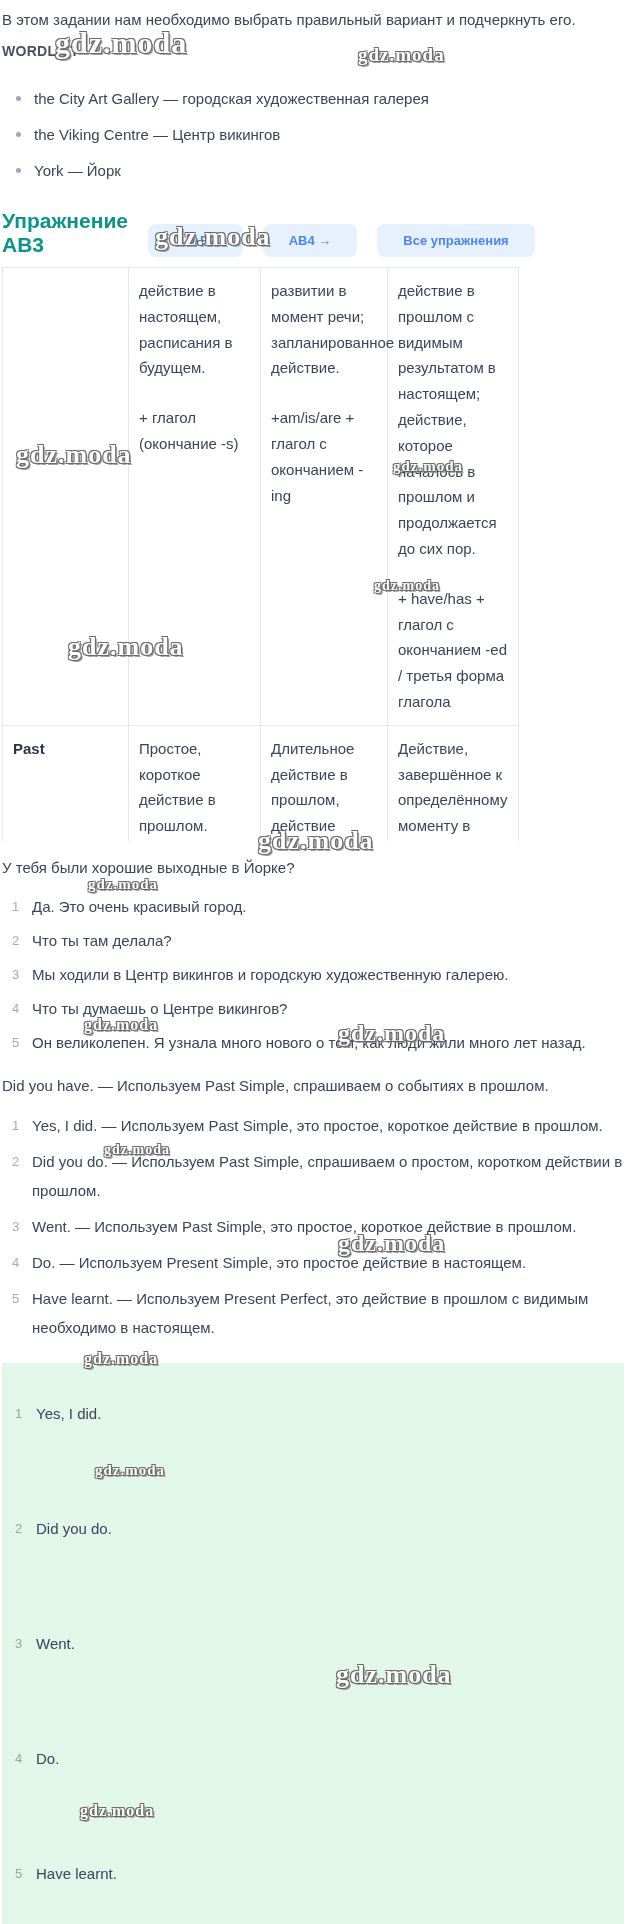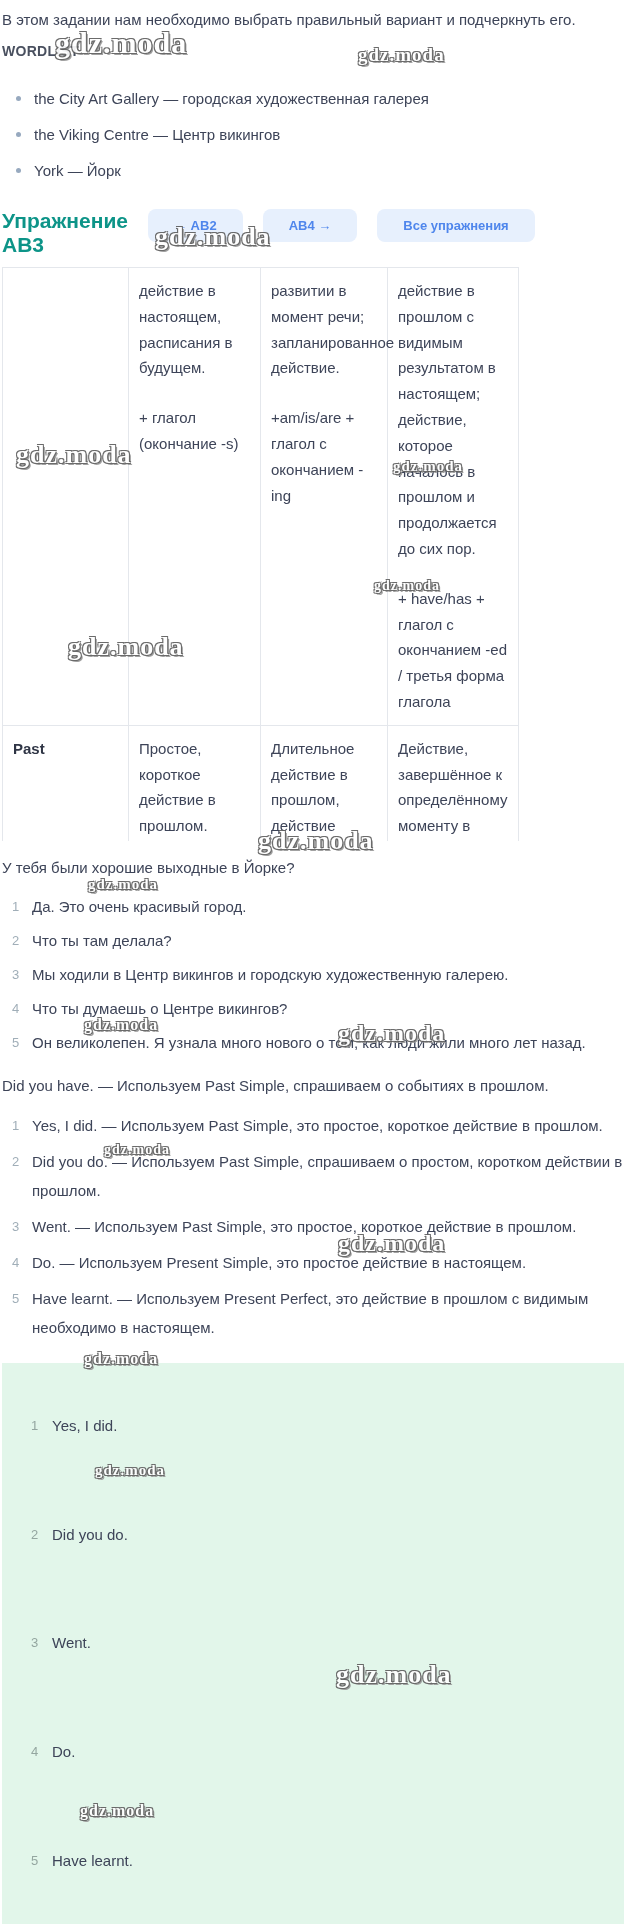"Упражнение AB3" .ex-header { align-items: flex-start -> flex-end }
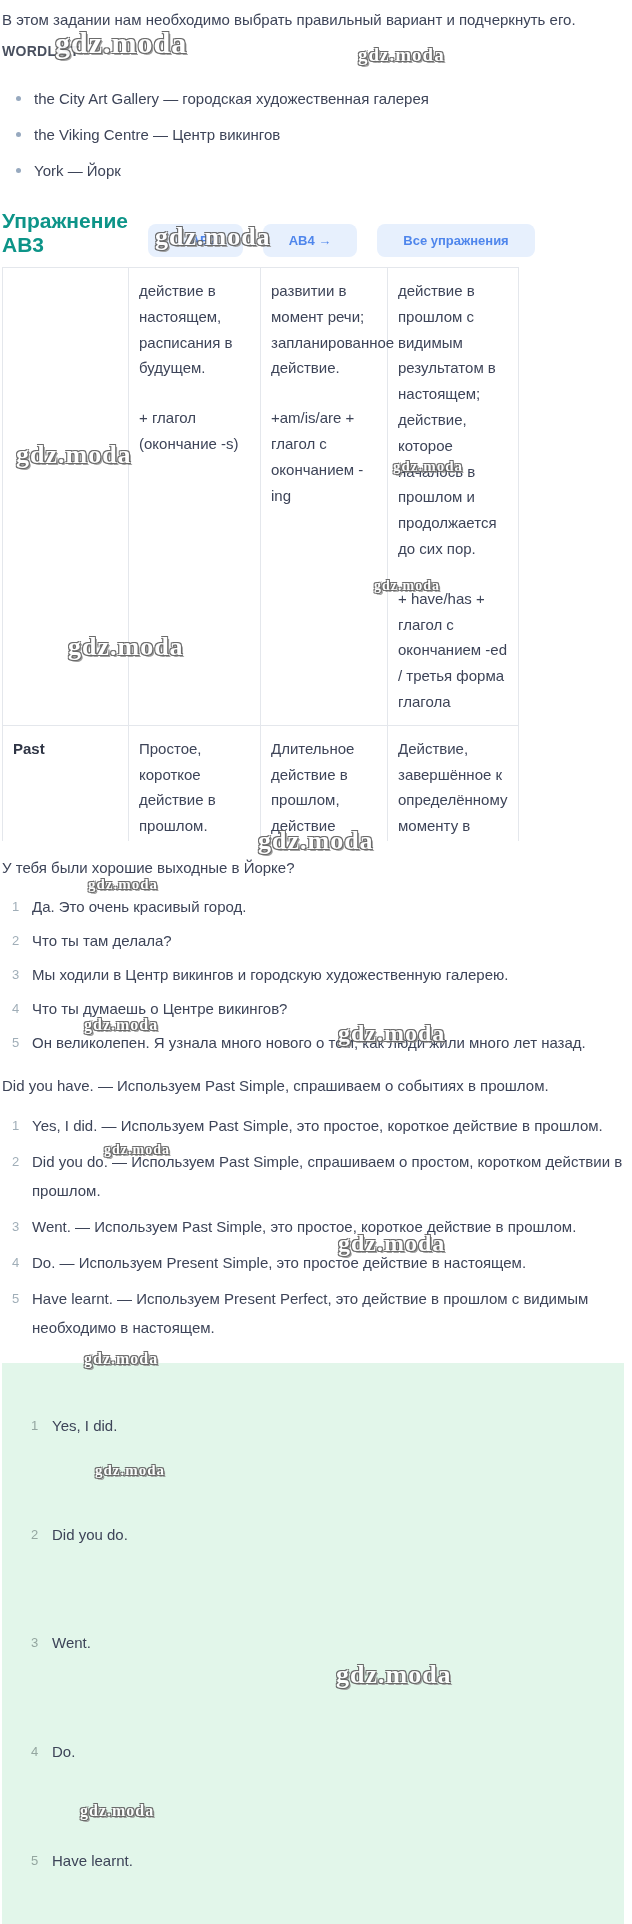"Yes, I did." ol.answers-list { margin: 16px -> 0 }
